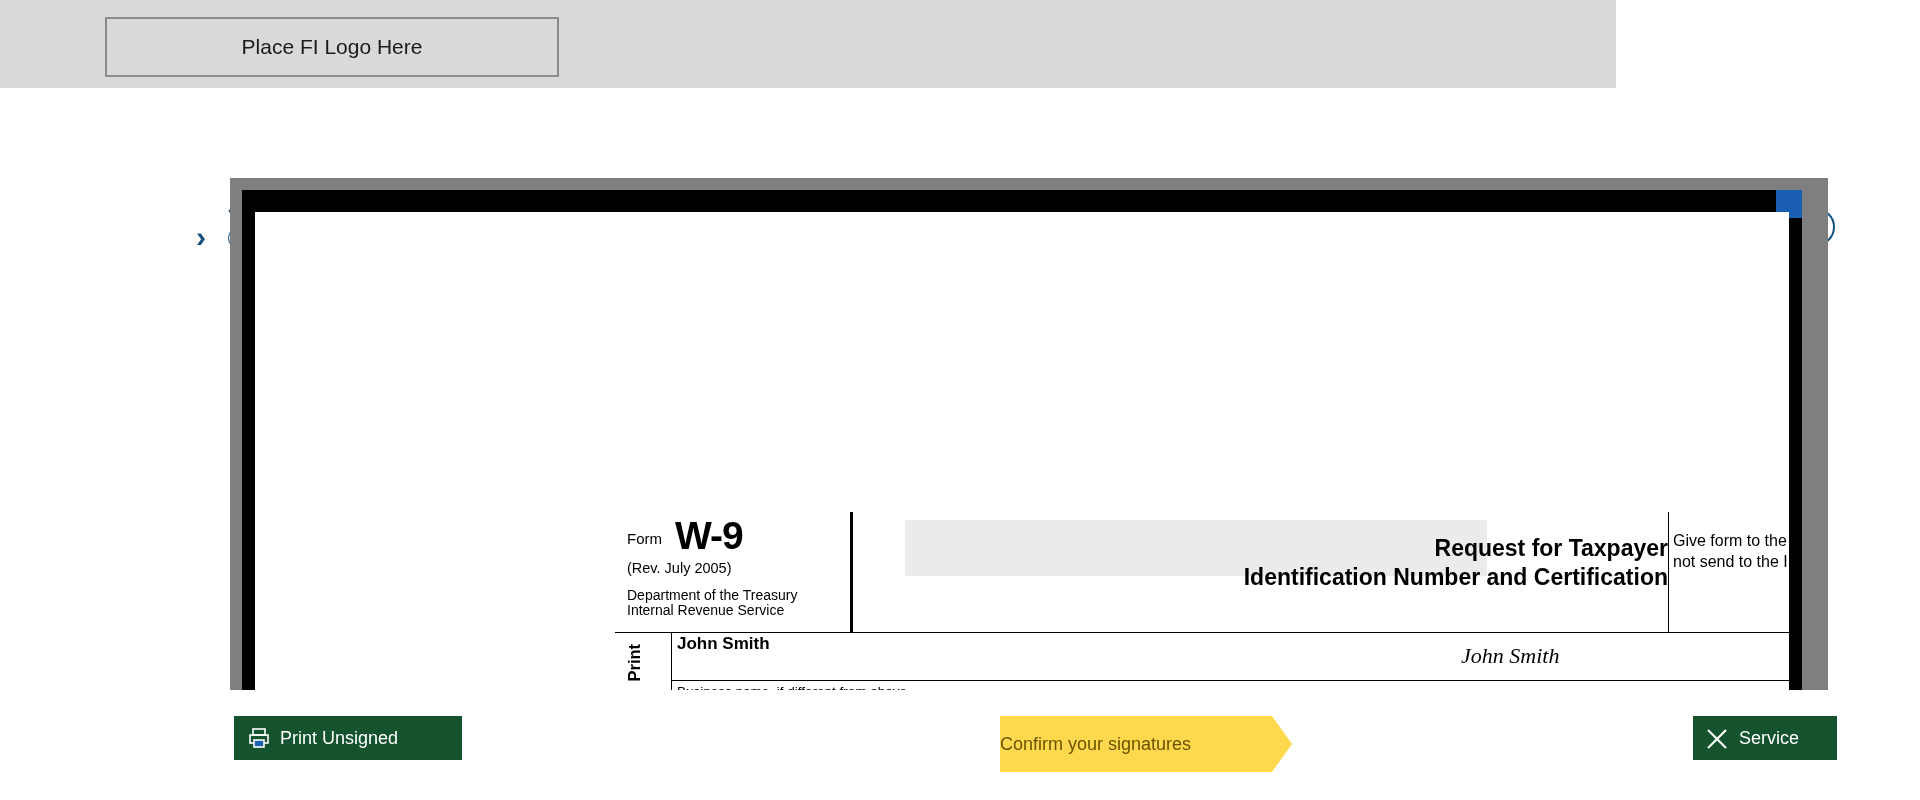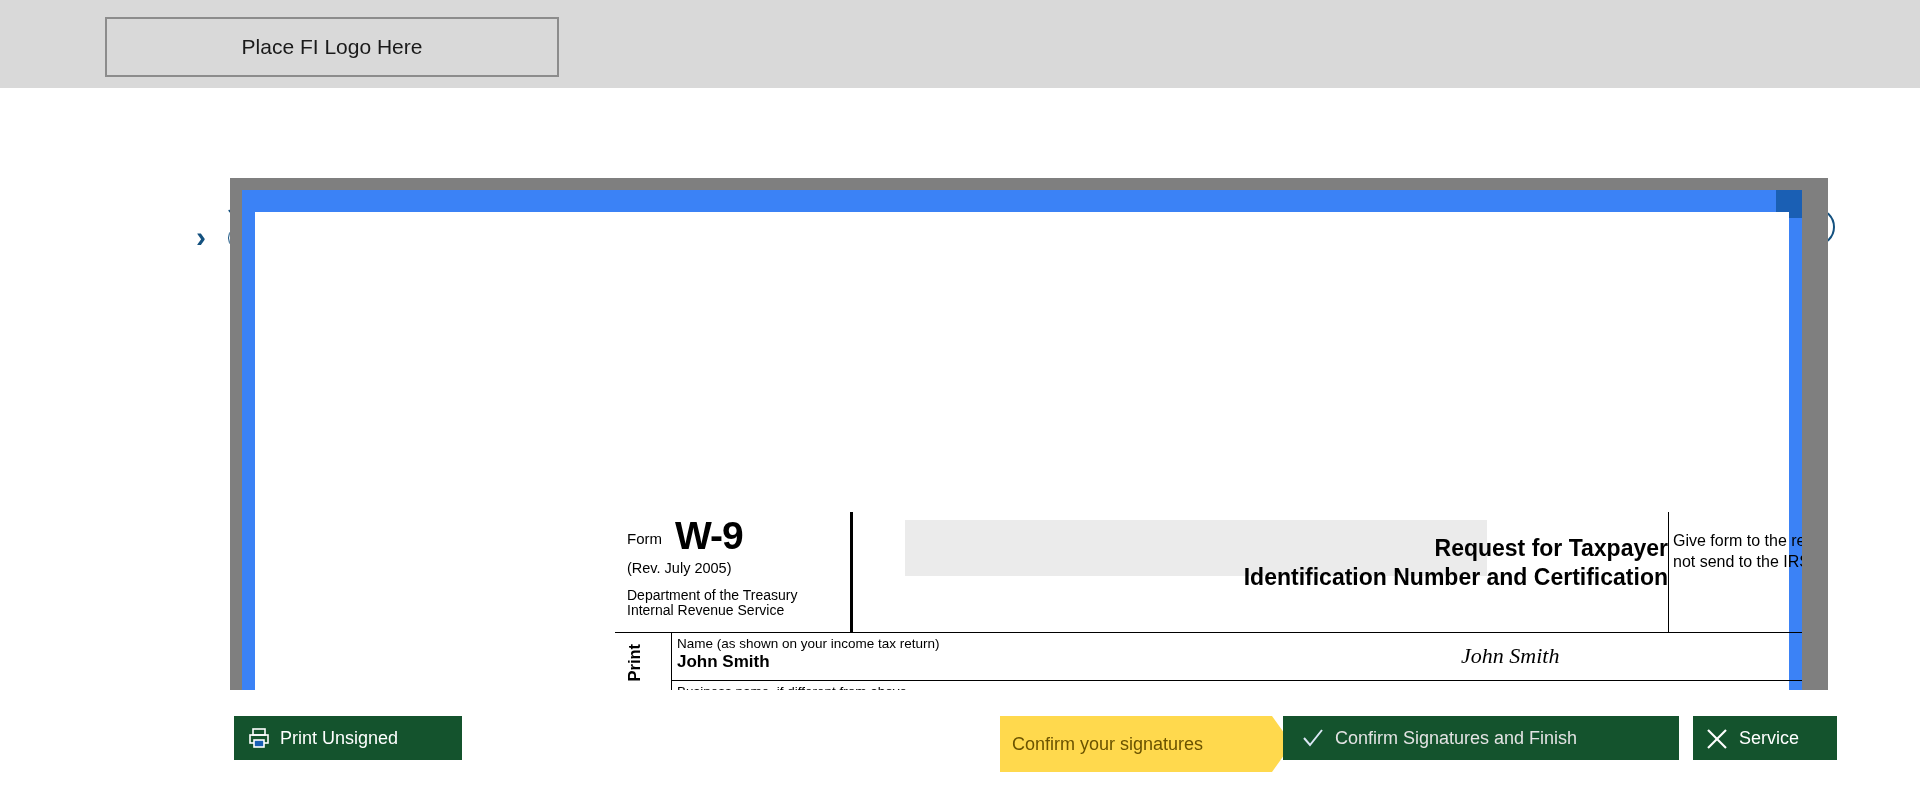"Place FI Logo Here" .logo-band { width: 1920px -> 1616px }
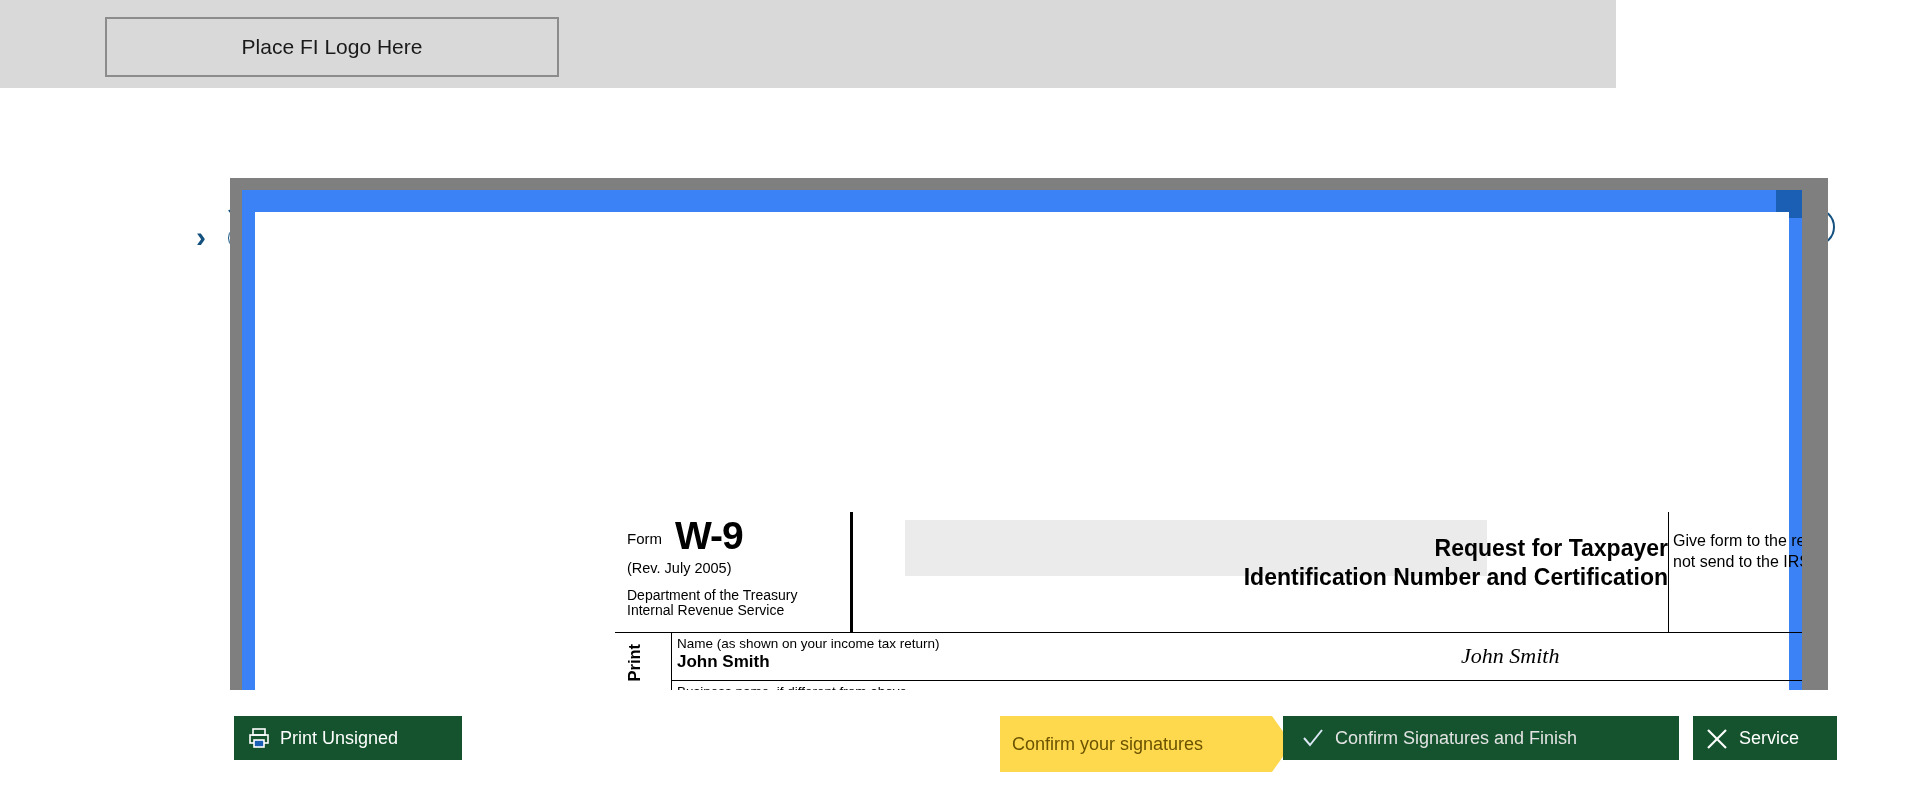"Form" .viewer-inner { background: #3b82f6 -> #000000 }
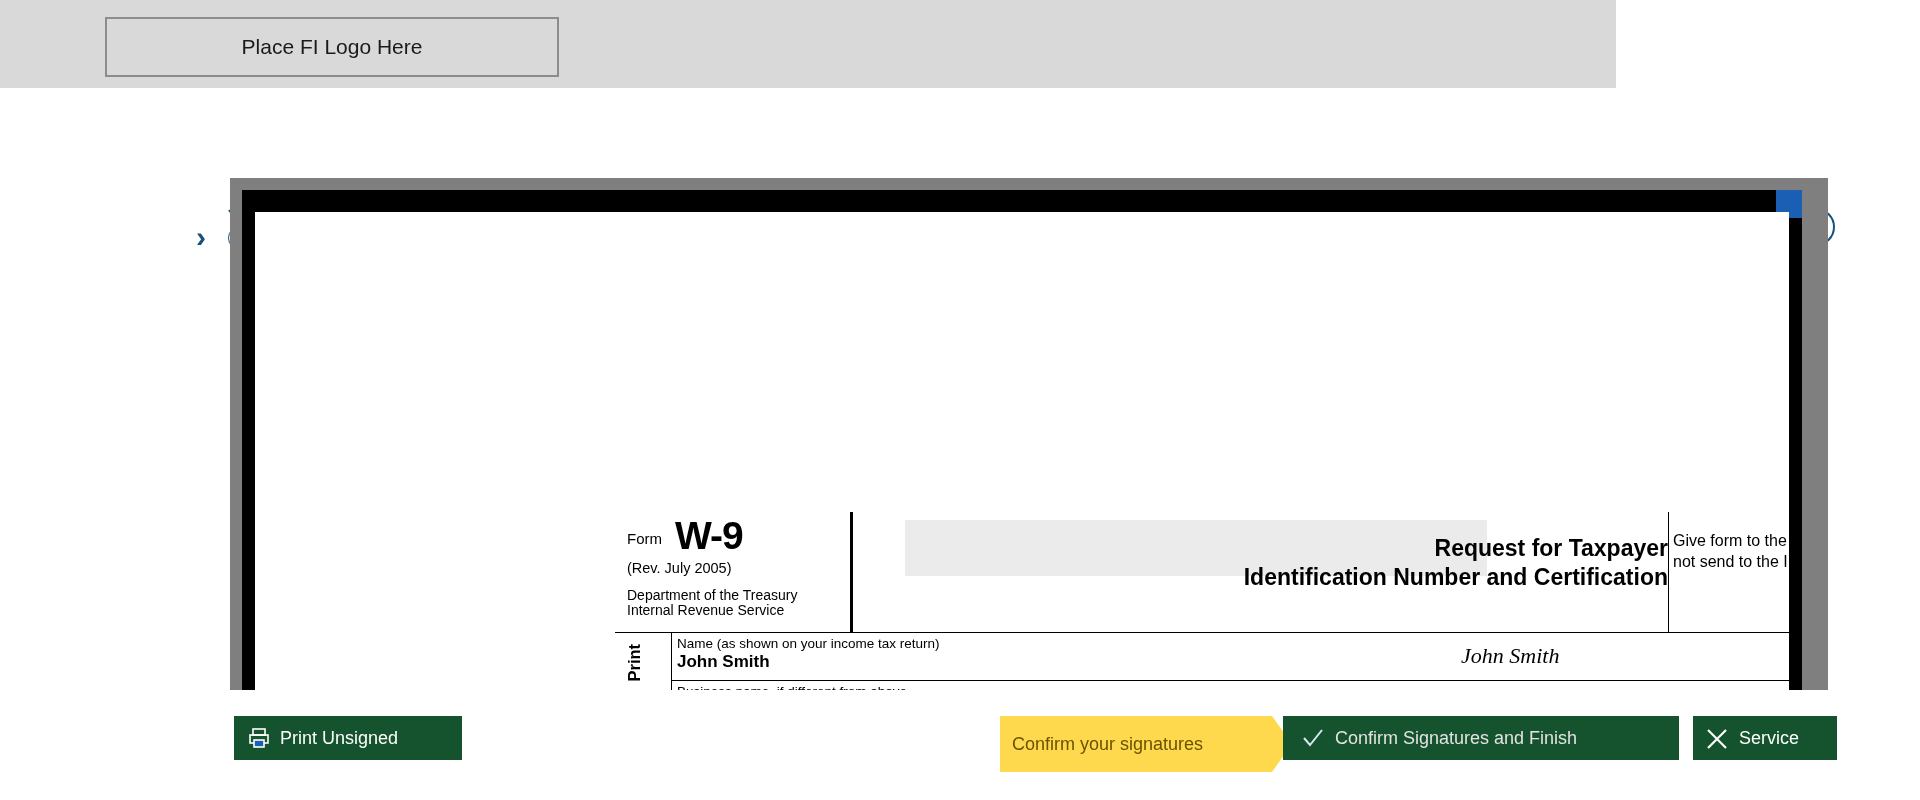"Name (as shown on your" div.lbl { html: <div>Name (as shown on your income tax return)</div> -> none }
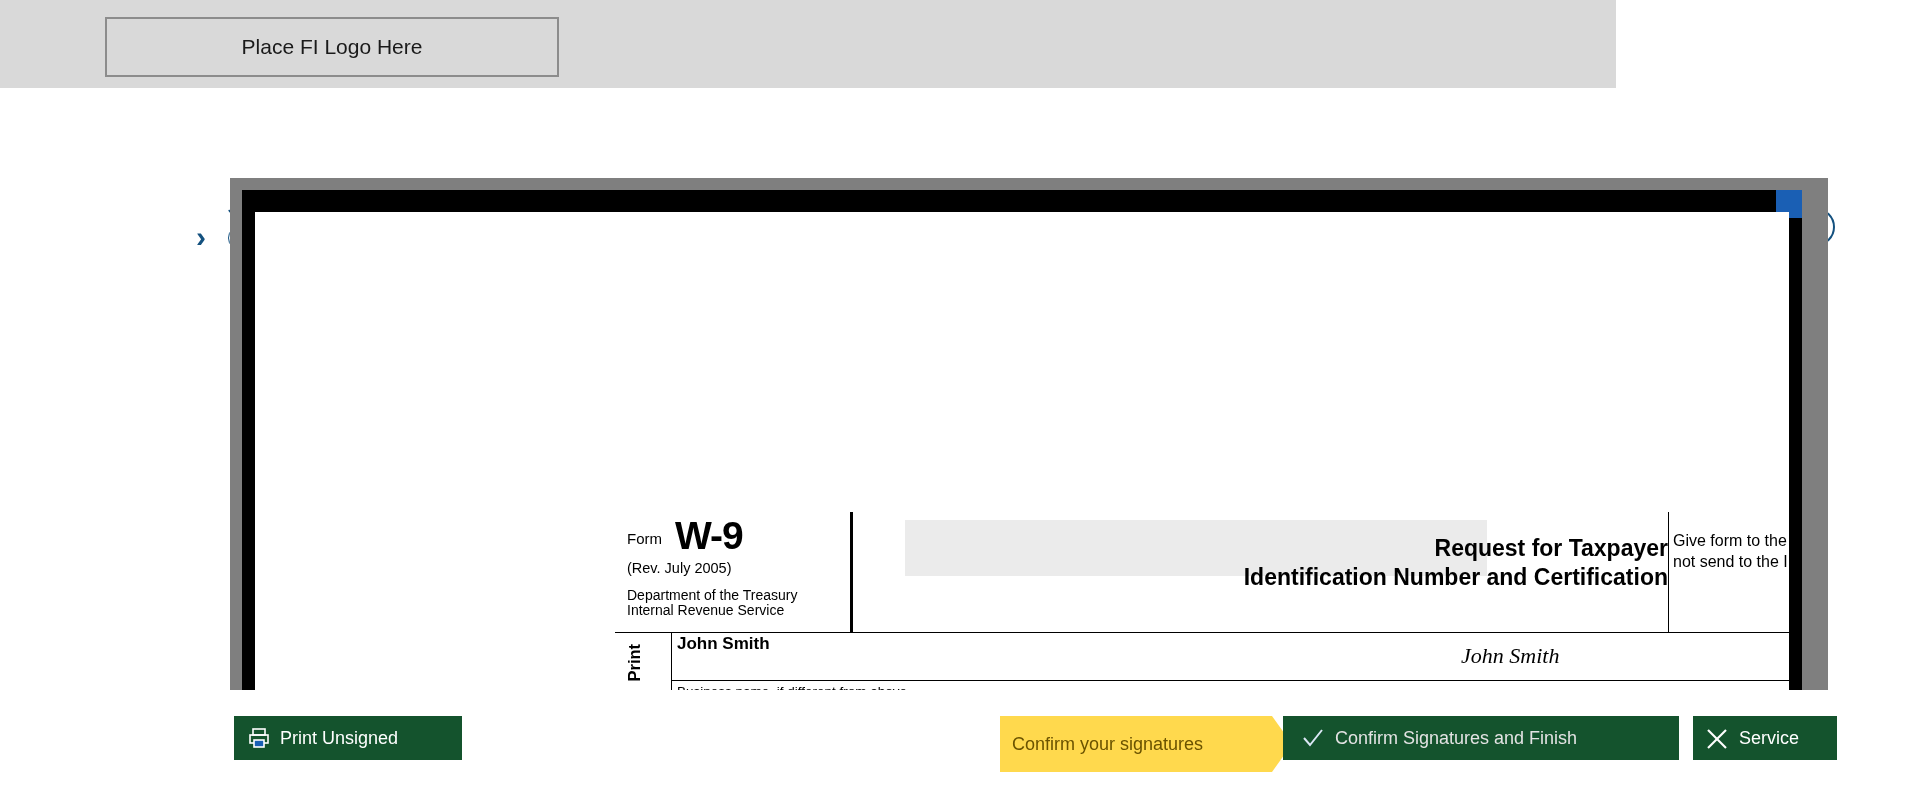"Confirm your signatures" .tooltip { padding-left: 12px -> none }
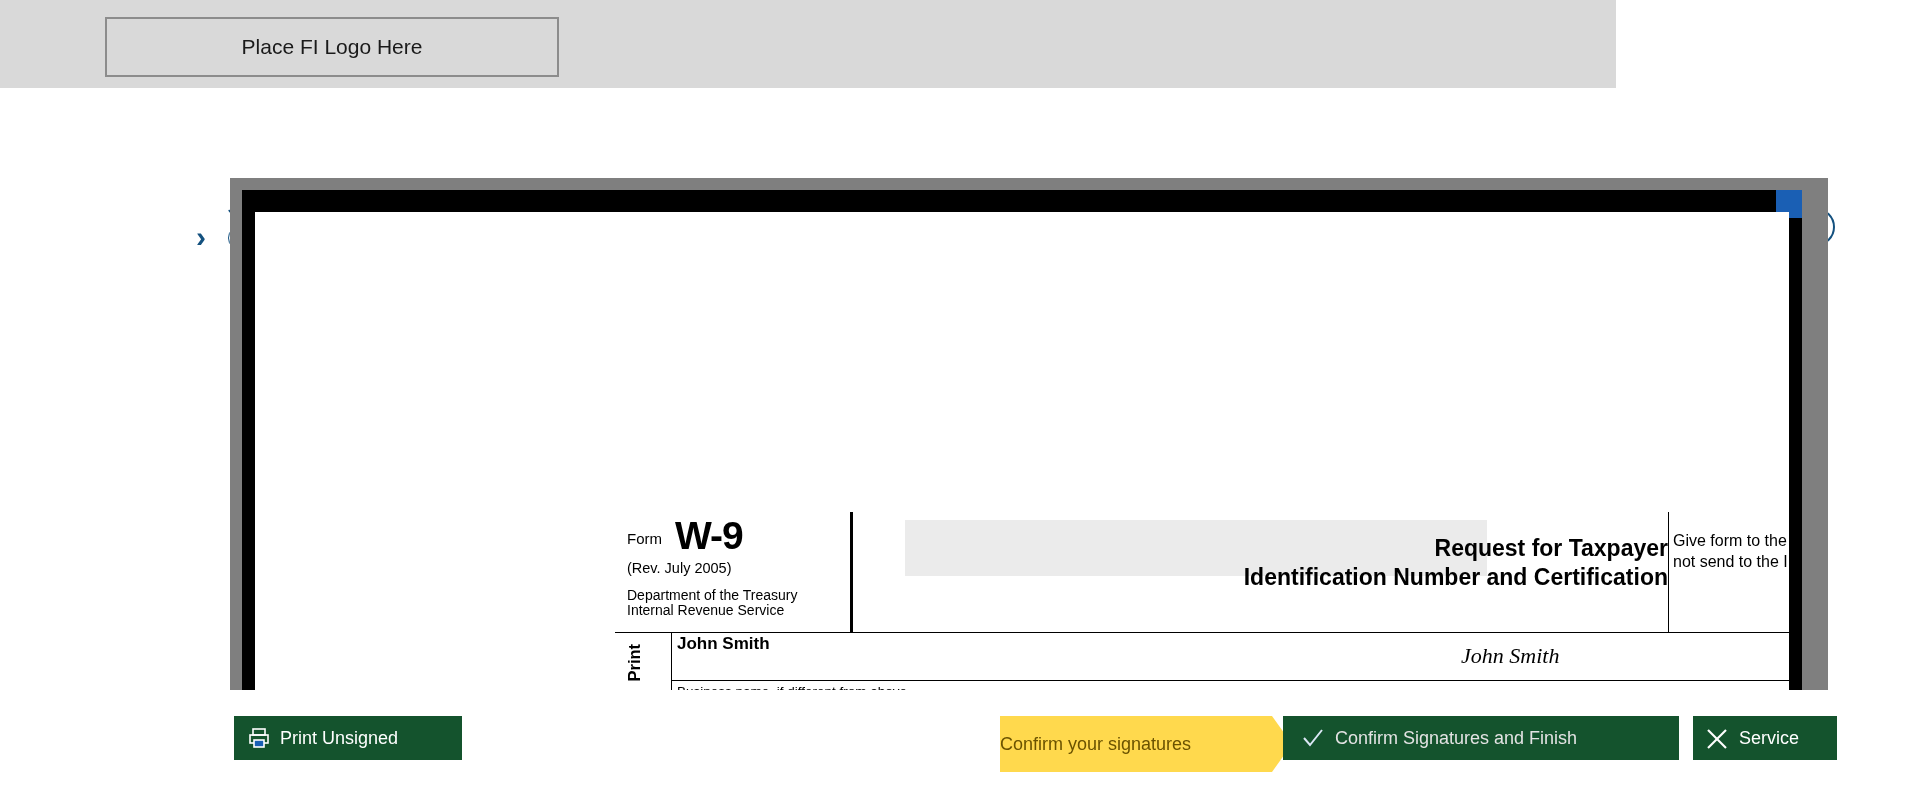"Confirm Signatures and Finish" div.btn { html: <div> <span> <svg> <polyline></polyline> </svg> </span> <span>Confirm Signatures and Finish</span> </div> -> none }
